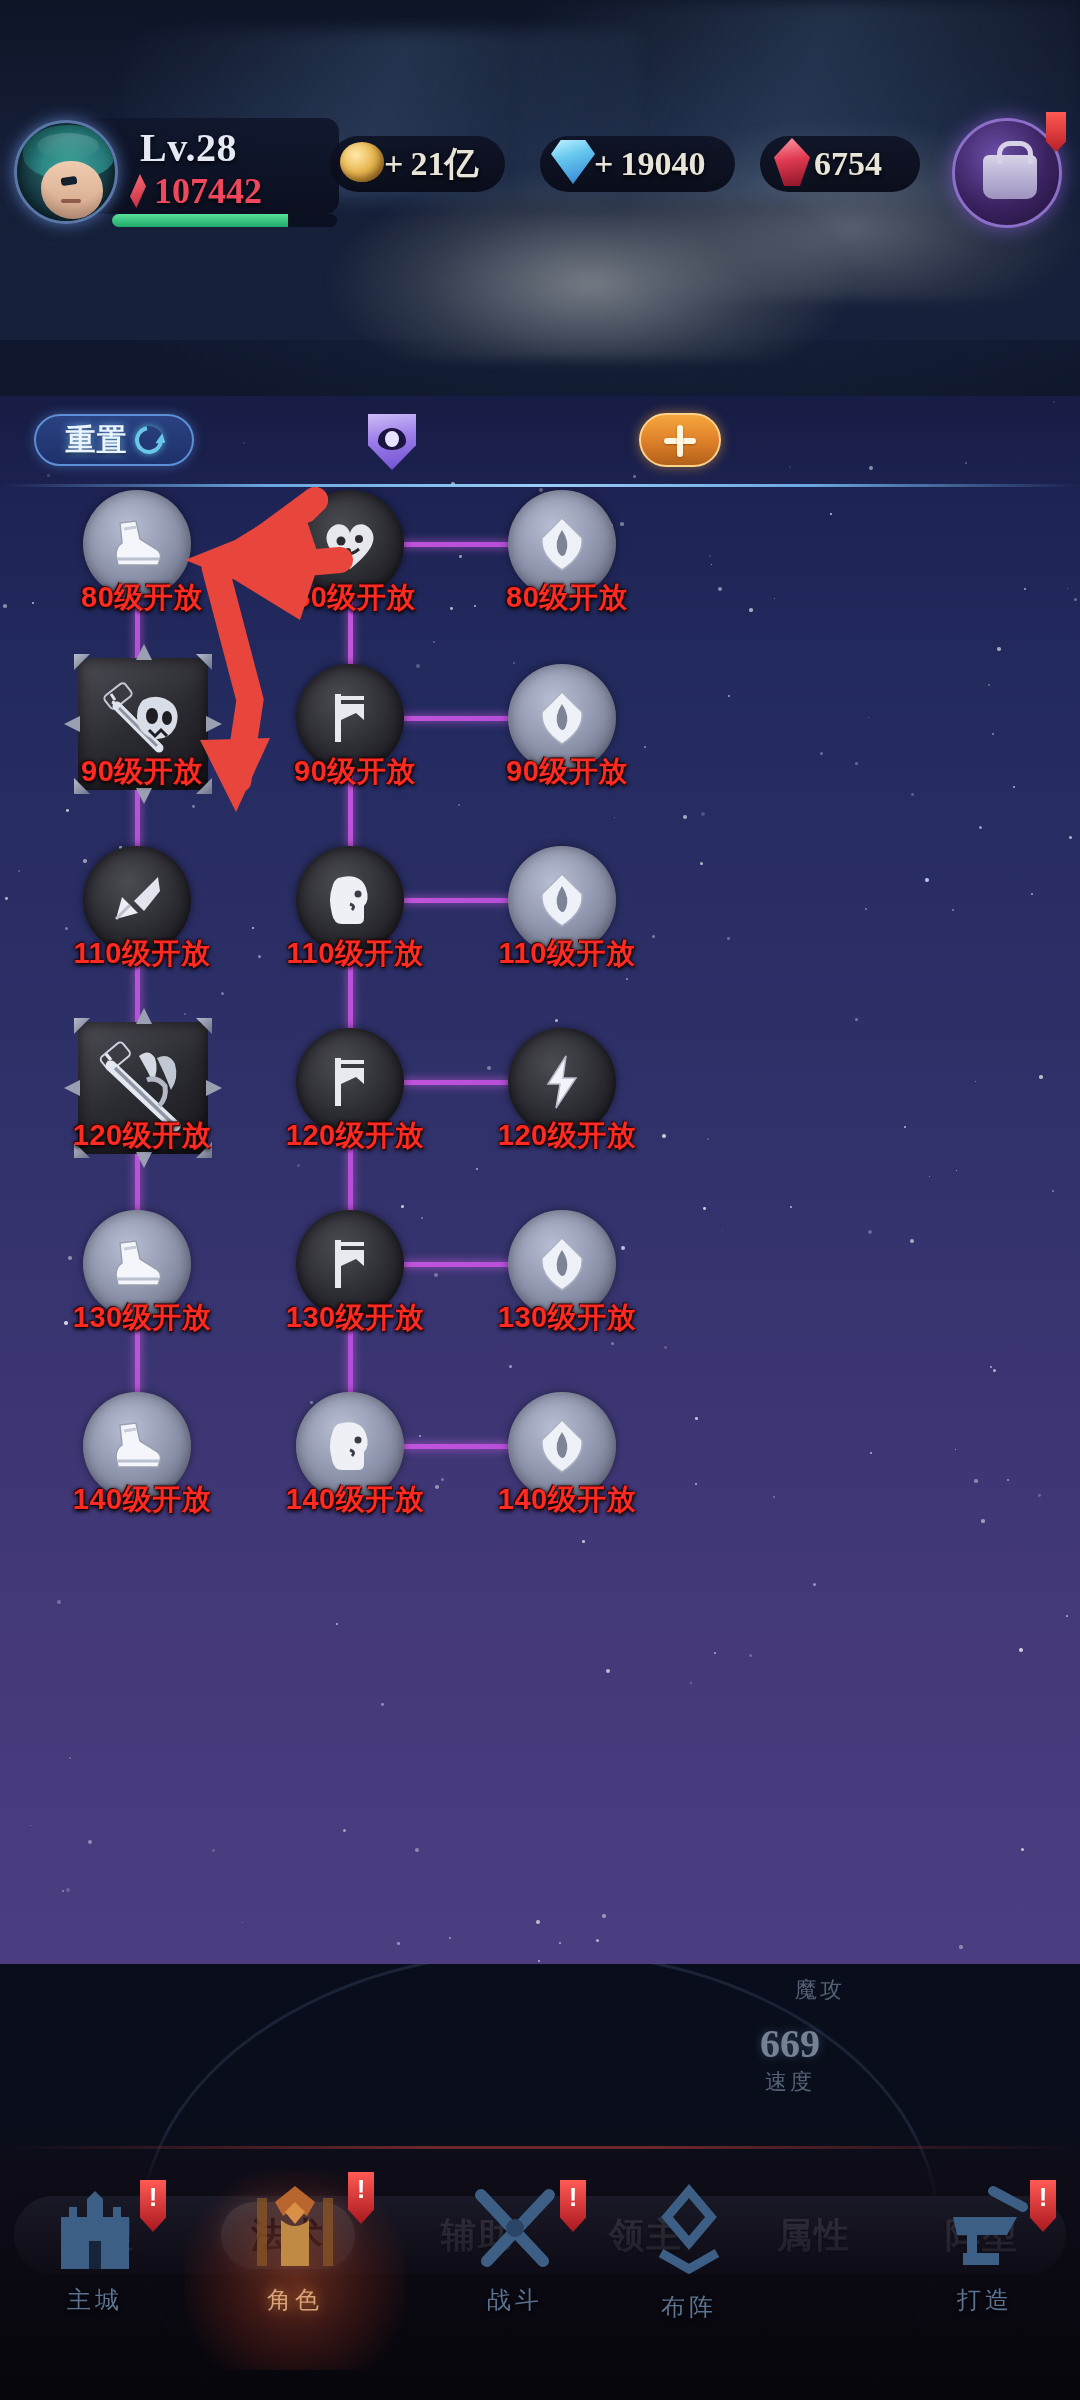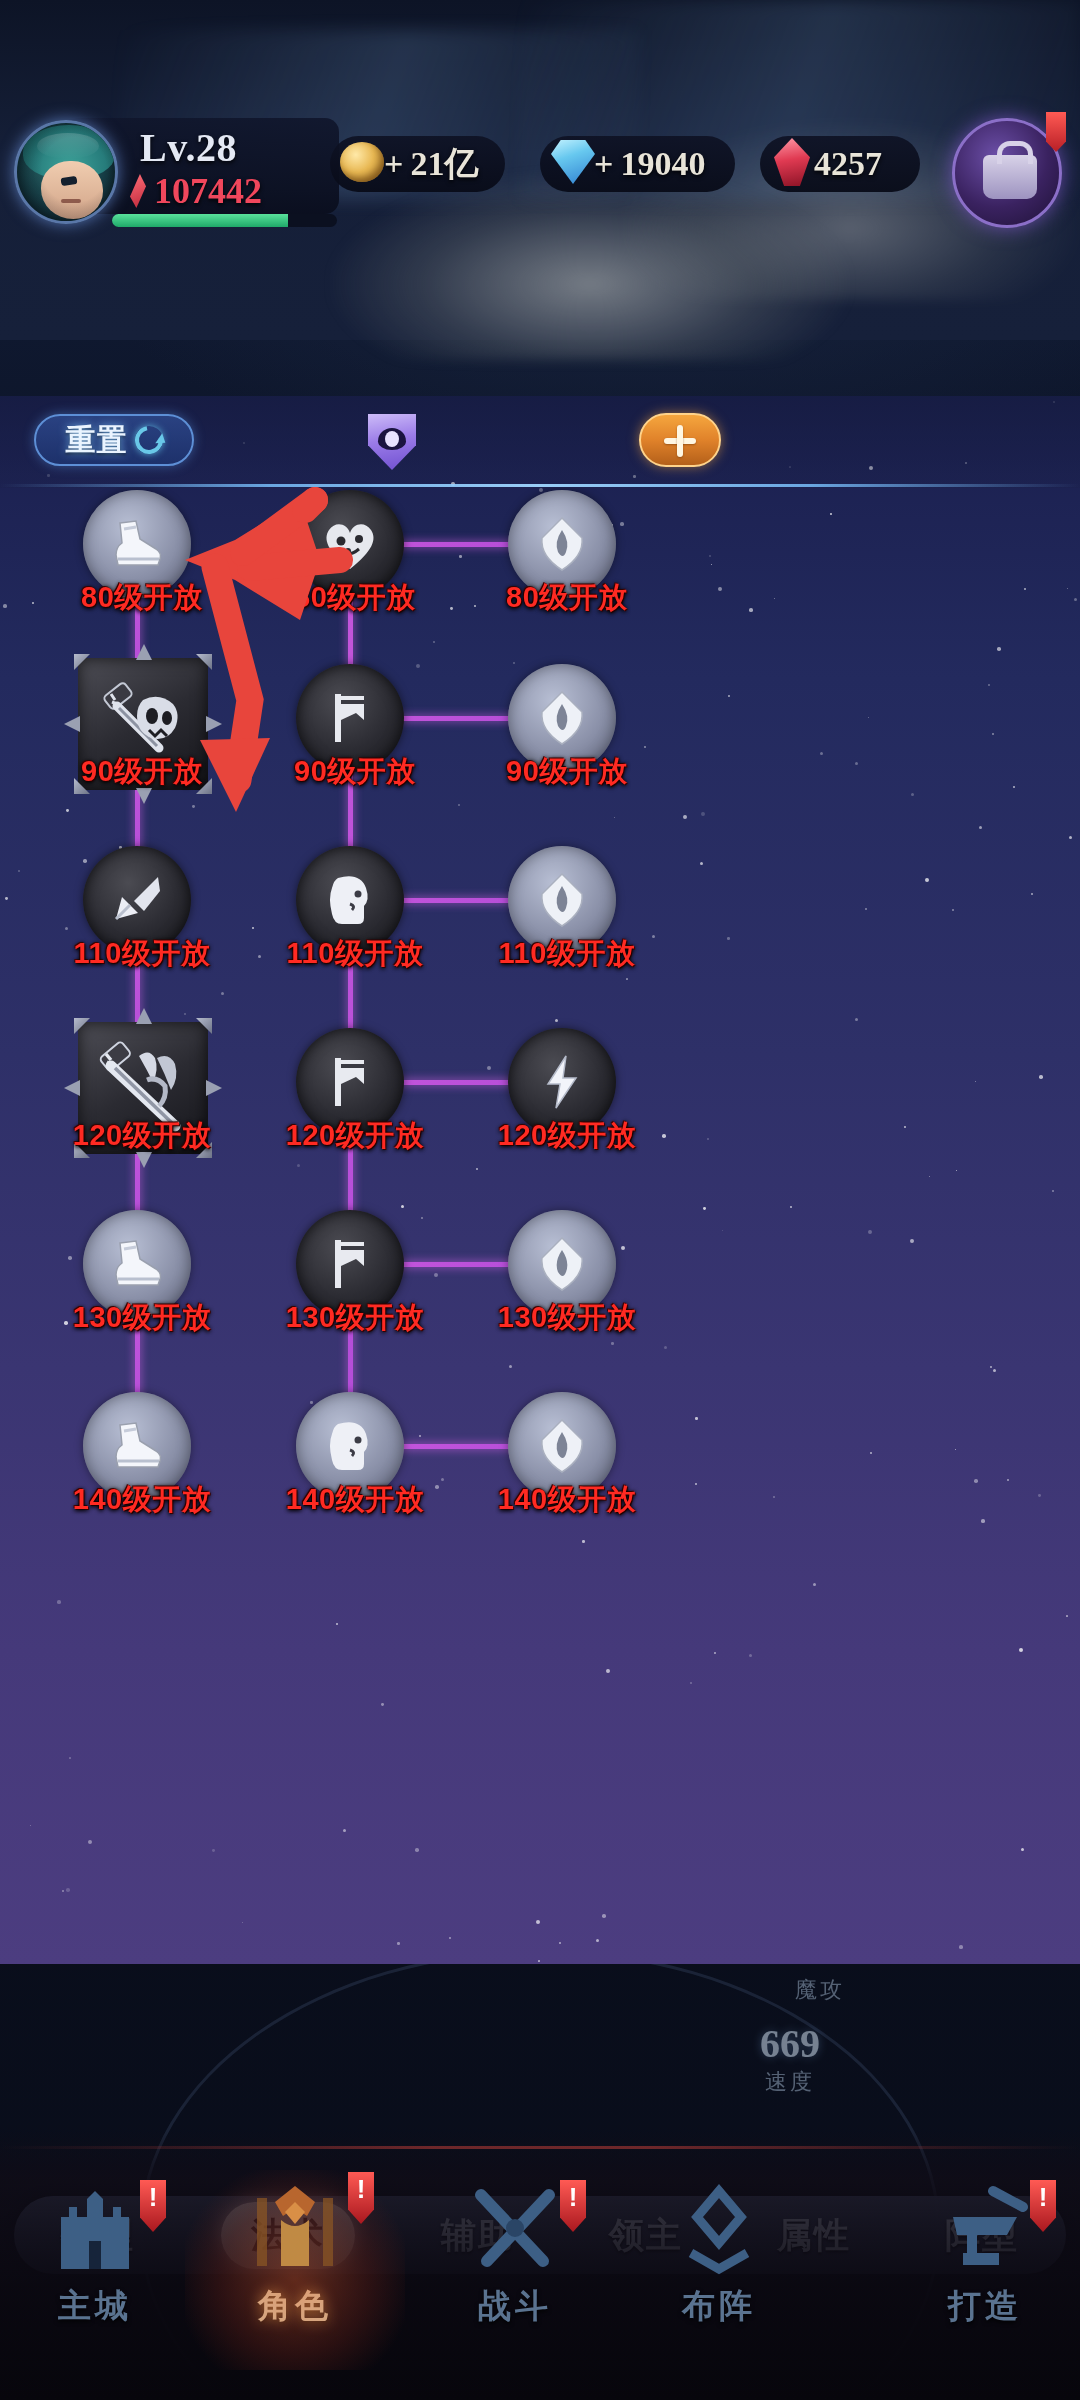"4257" span.val { text: 4257 -> 6754 }
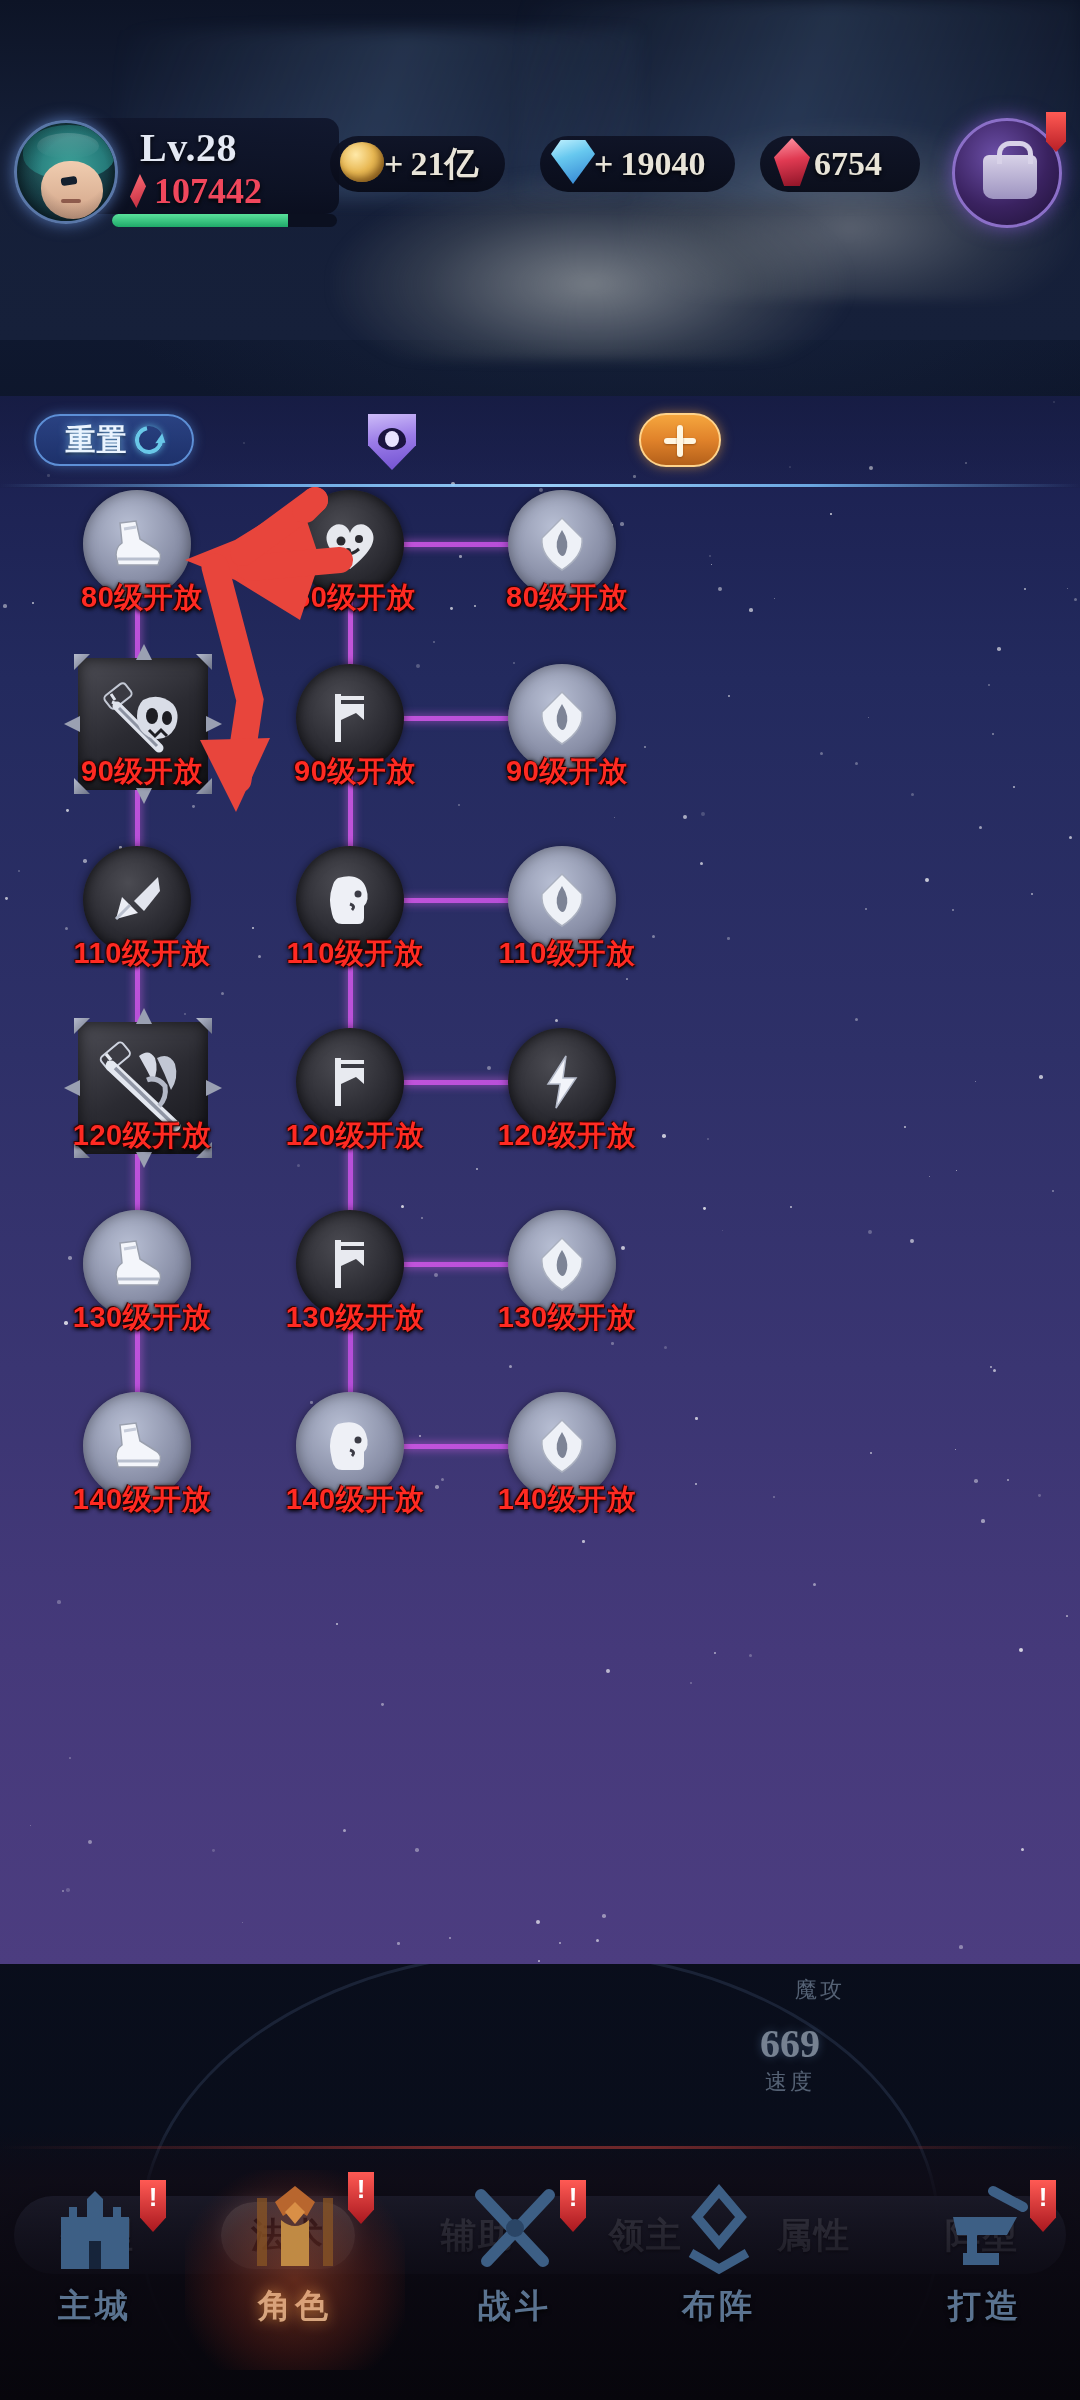"主城" .nav-label { font-size: 33px -> 24px; font-weight: 700 -> 400 }
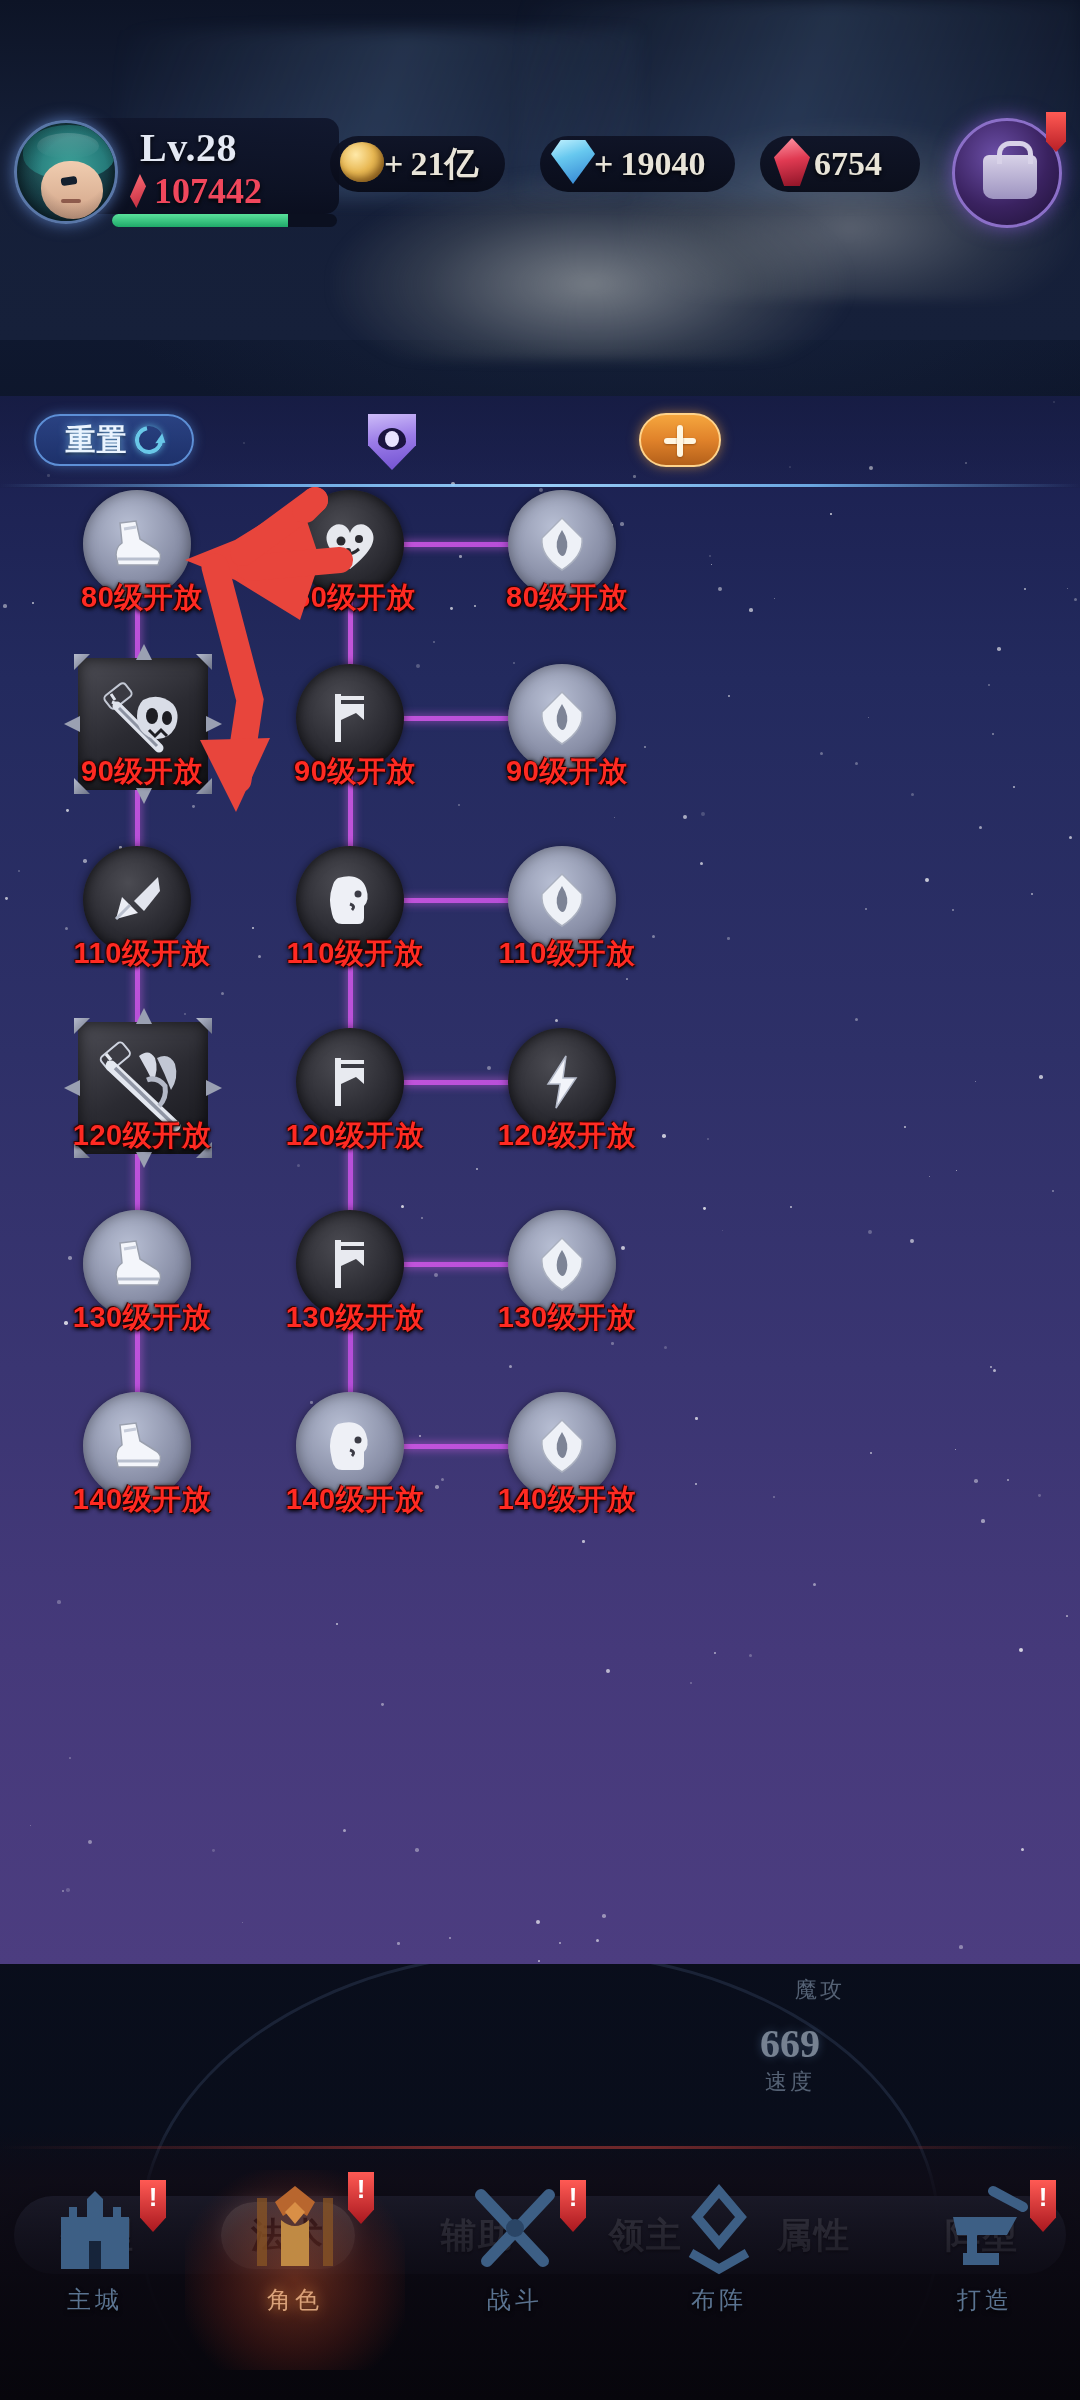"布阵" div.nav-item { gap: none -> 7px; left: 624px -> 594px }
